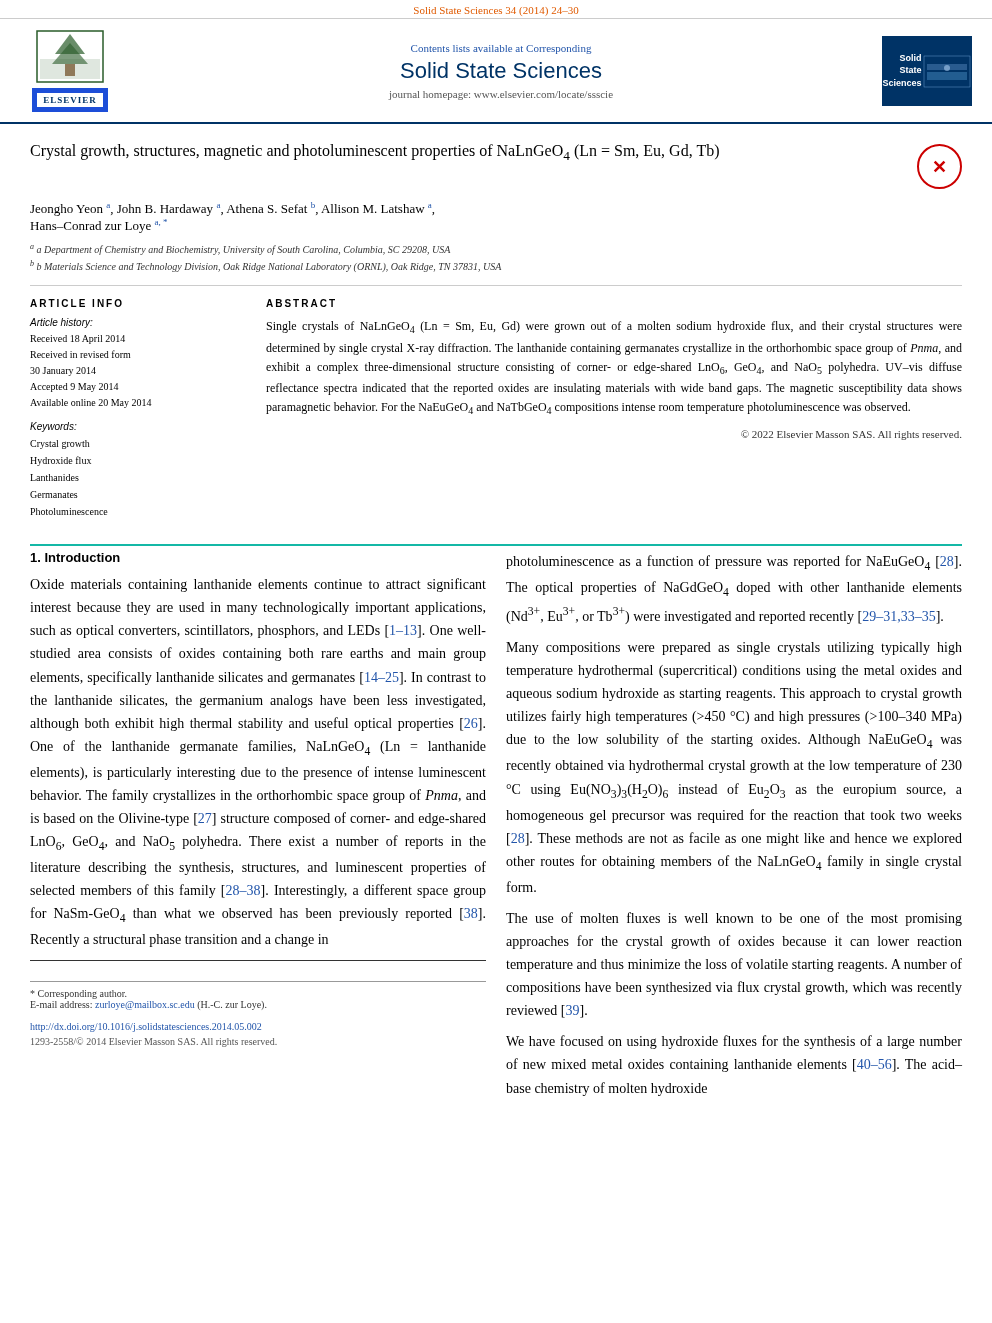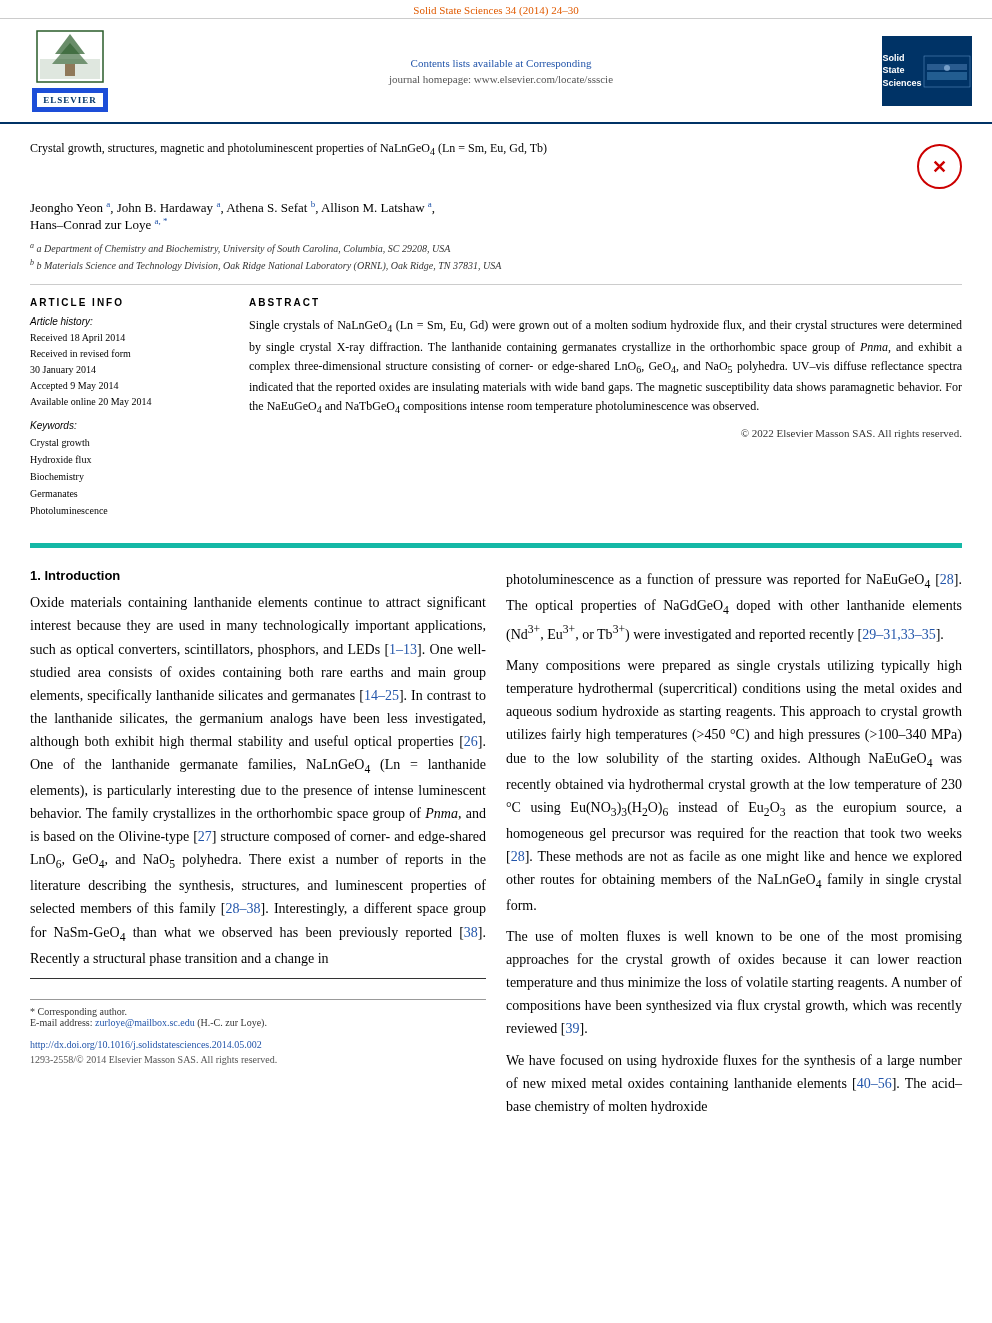"Solid State Sciences" div.journal-title { html: none -> <div>Solid State Sciences</div> }
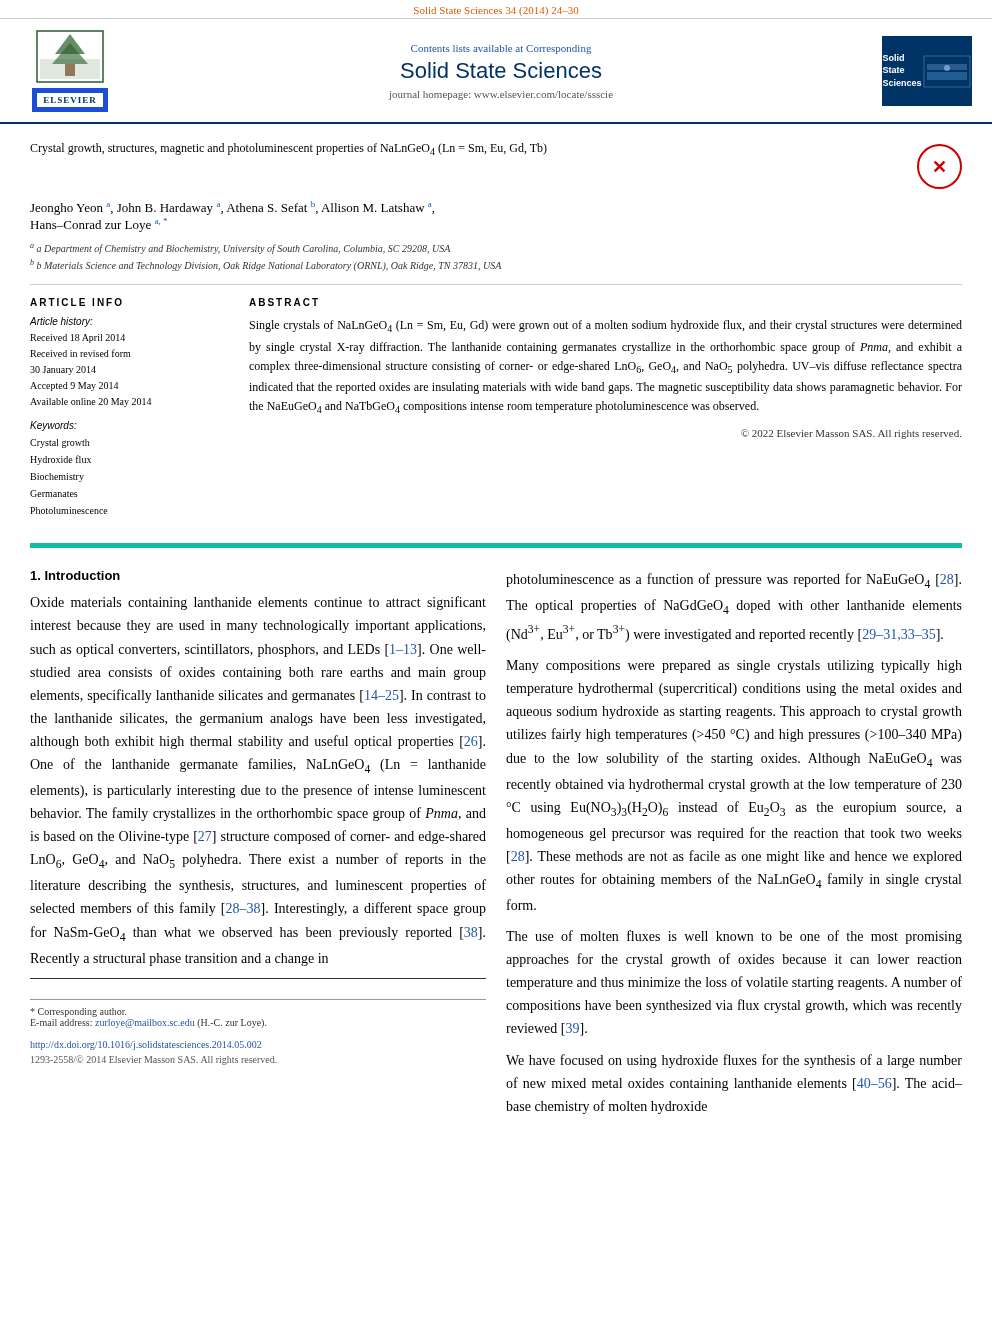"Solid" .journal-header .logo-right { text-align: left -> right }
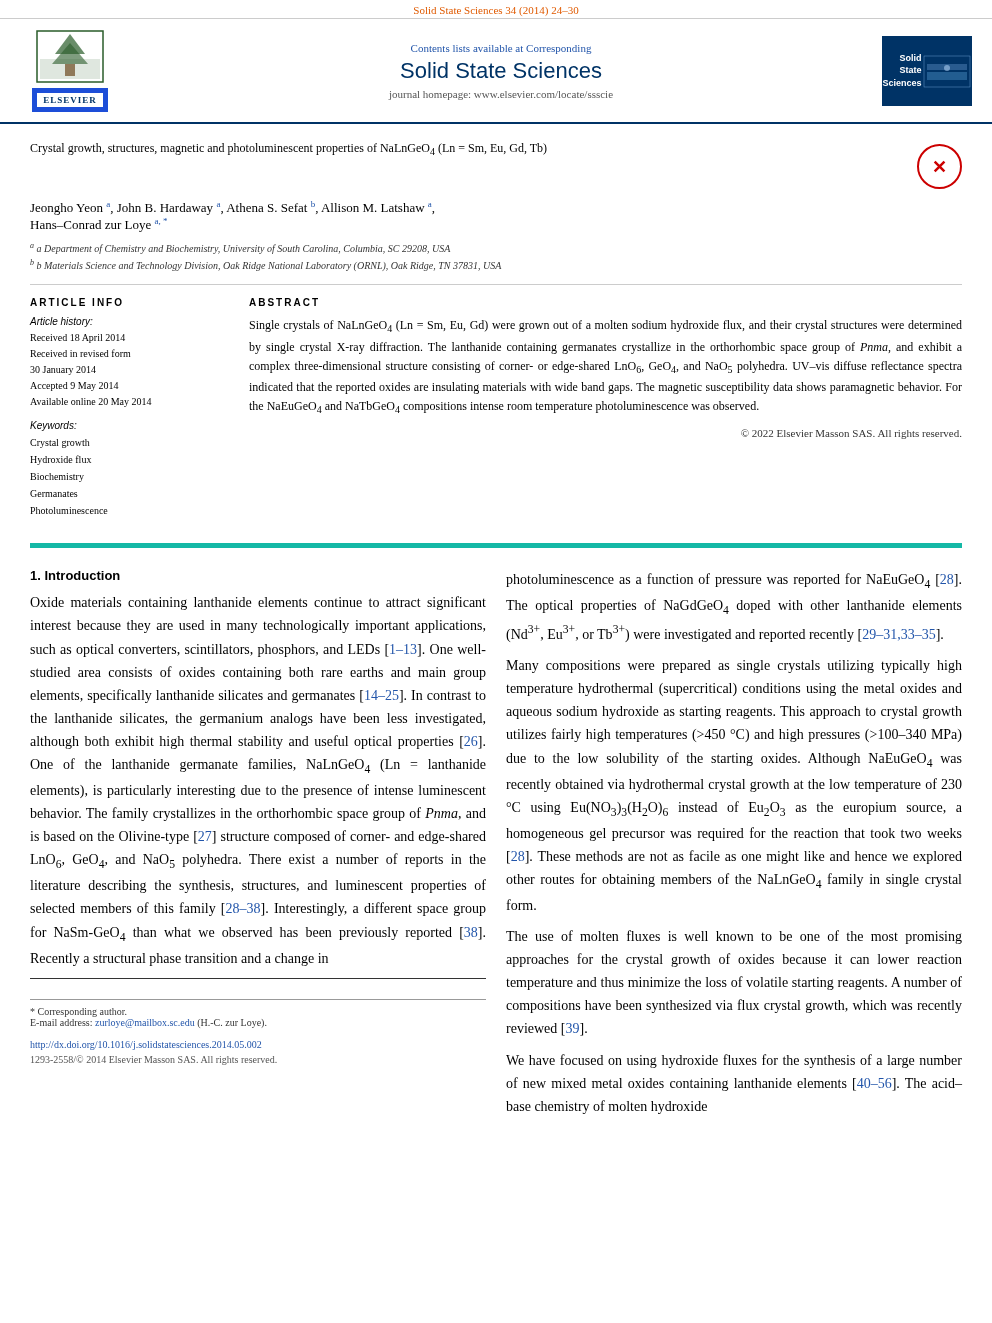"Crystal growth, structures, magnetic and" .article-title-text h1 { font-size: 12px -> 16px }
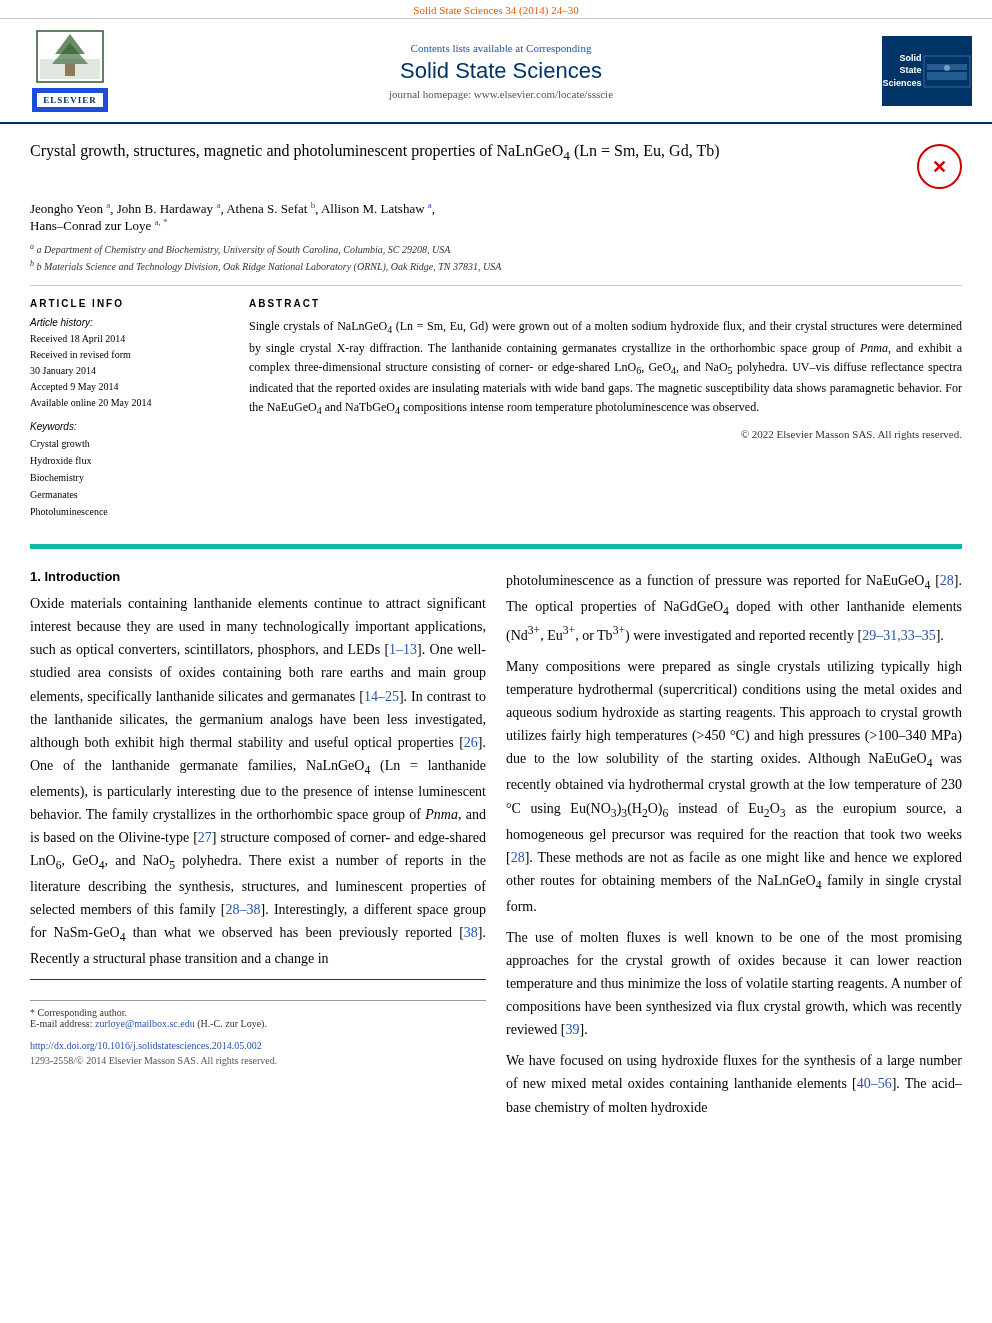"ARTICLE INFO" .two-col { gap: 19px -> 36px }
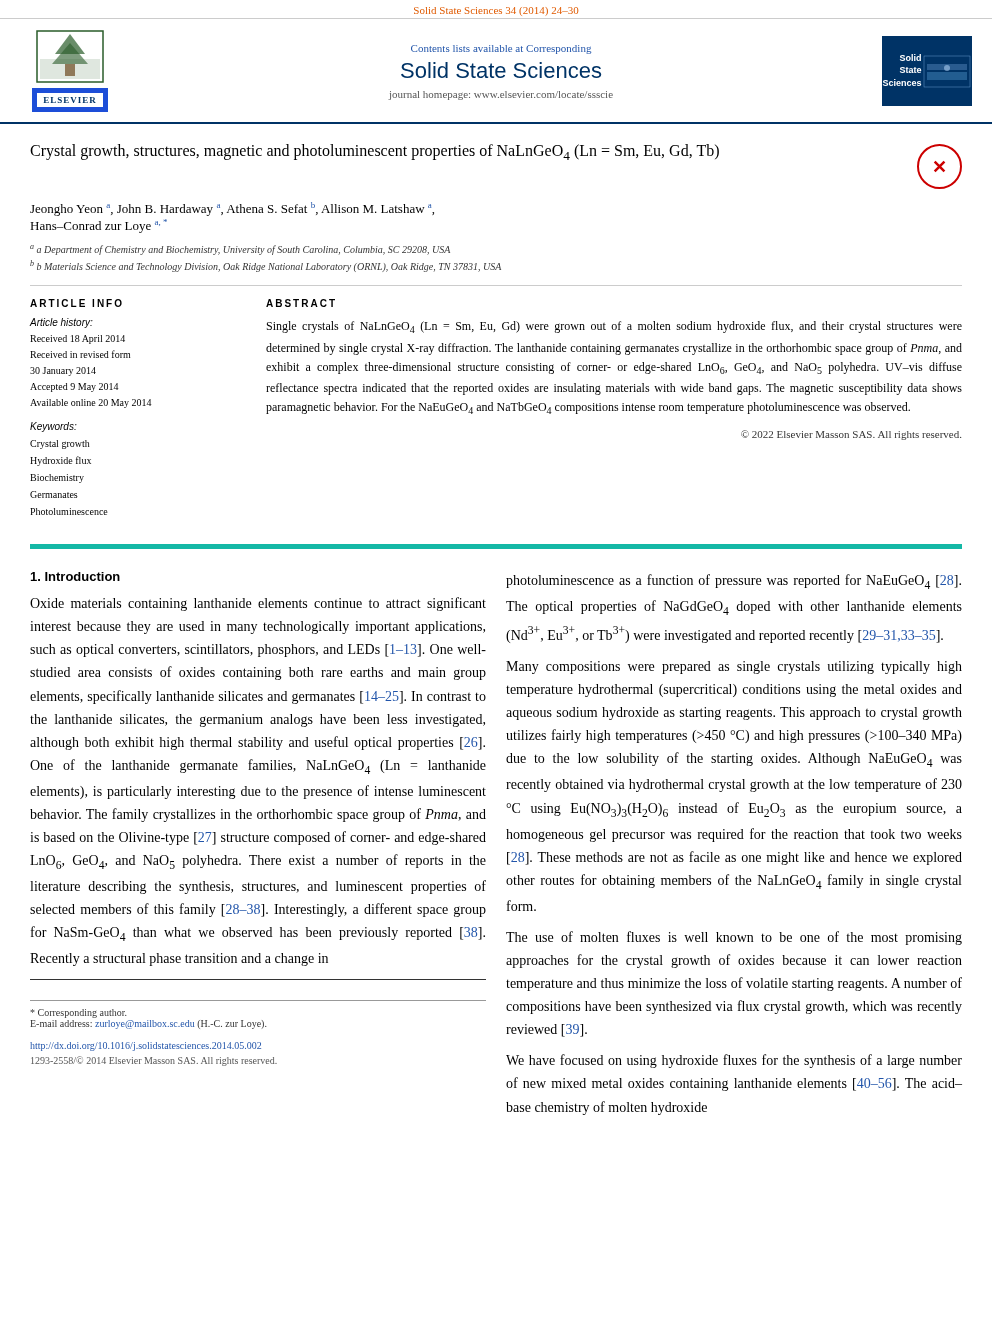"Biochemistry" div { text: Biochemistry -> Lanthanides }
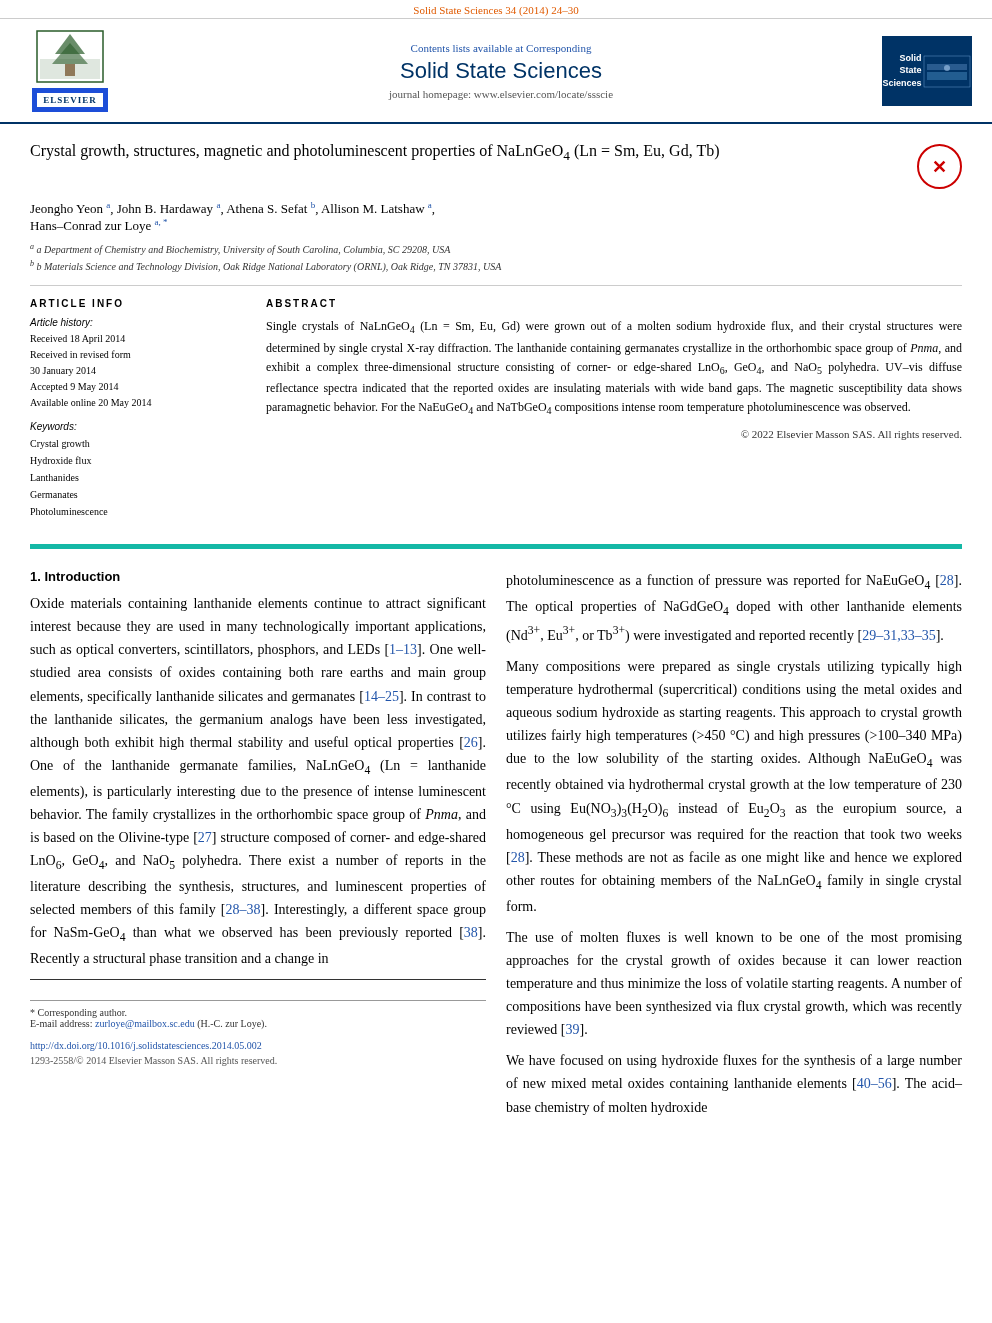"1. Introduction" .main-content { border-top: 5px solid #14b8a6 -> 2px solid #14b8a6; padding-top: 20px -> 4px }
